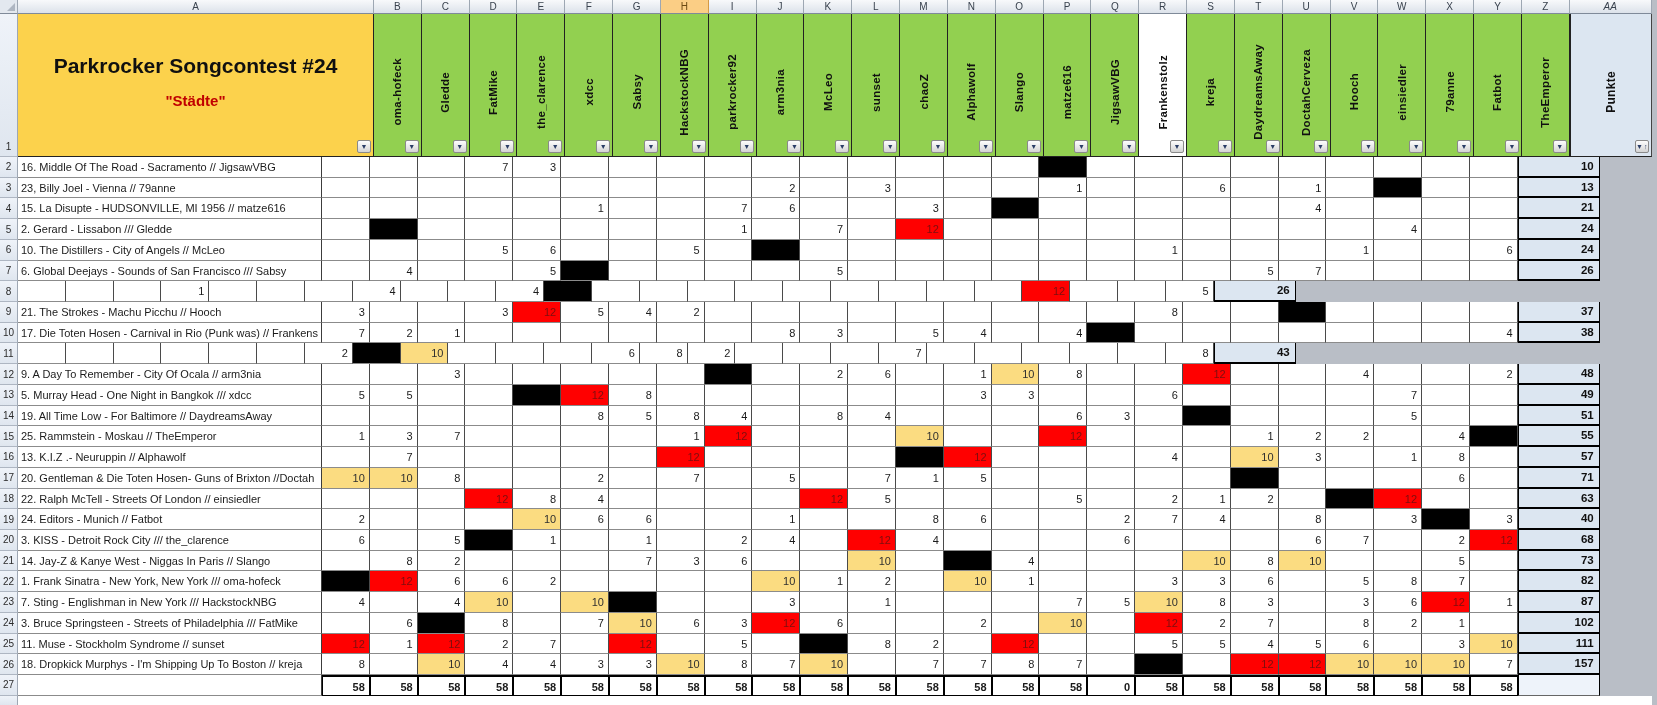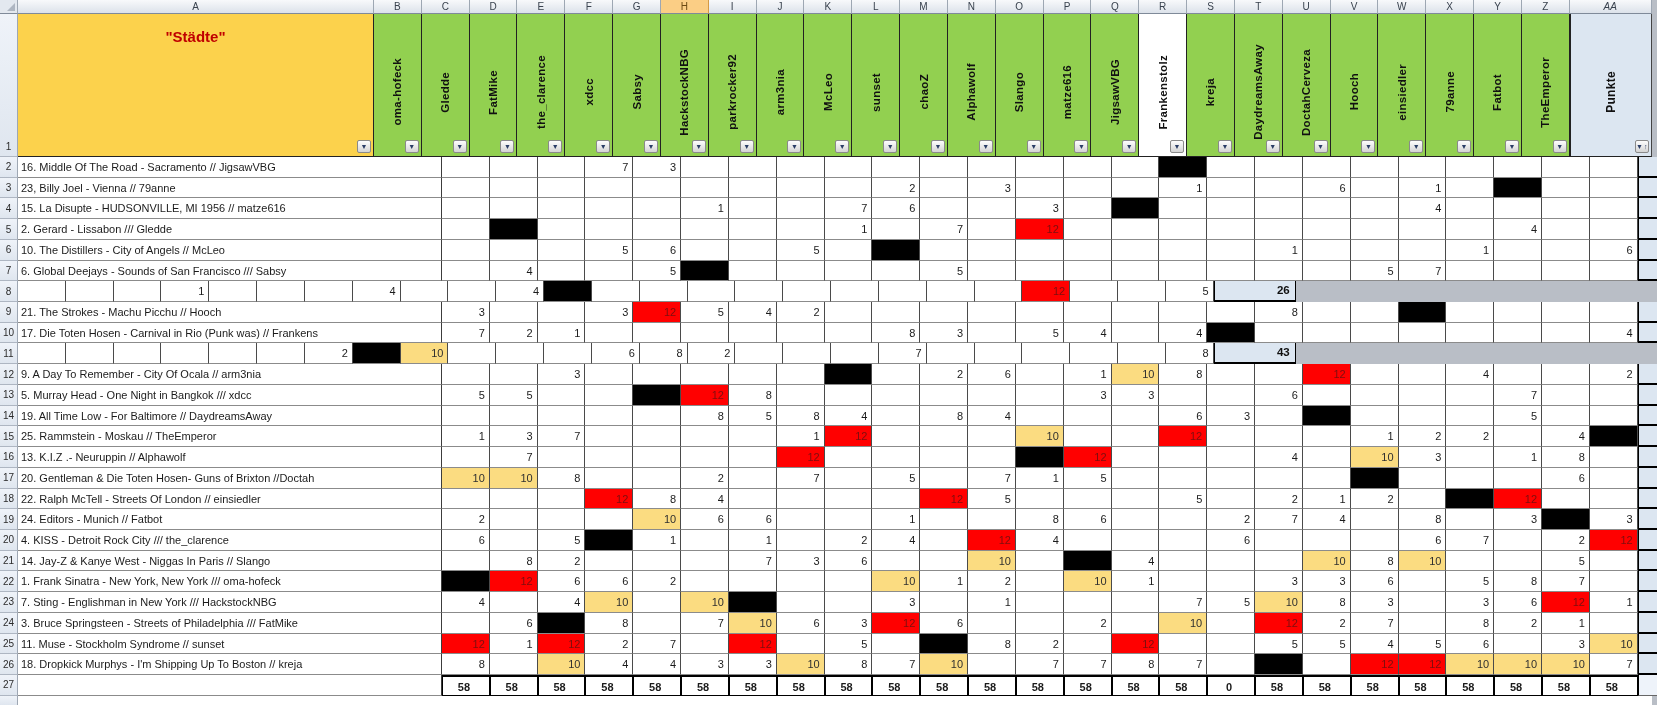"Parkrocker Songcontest #24" div.t1 { html: none -> <div>Parkrocker Songcontest #24</div> }
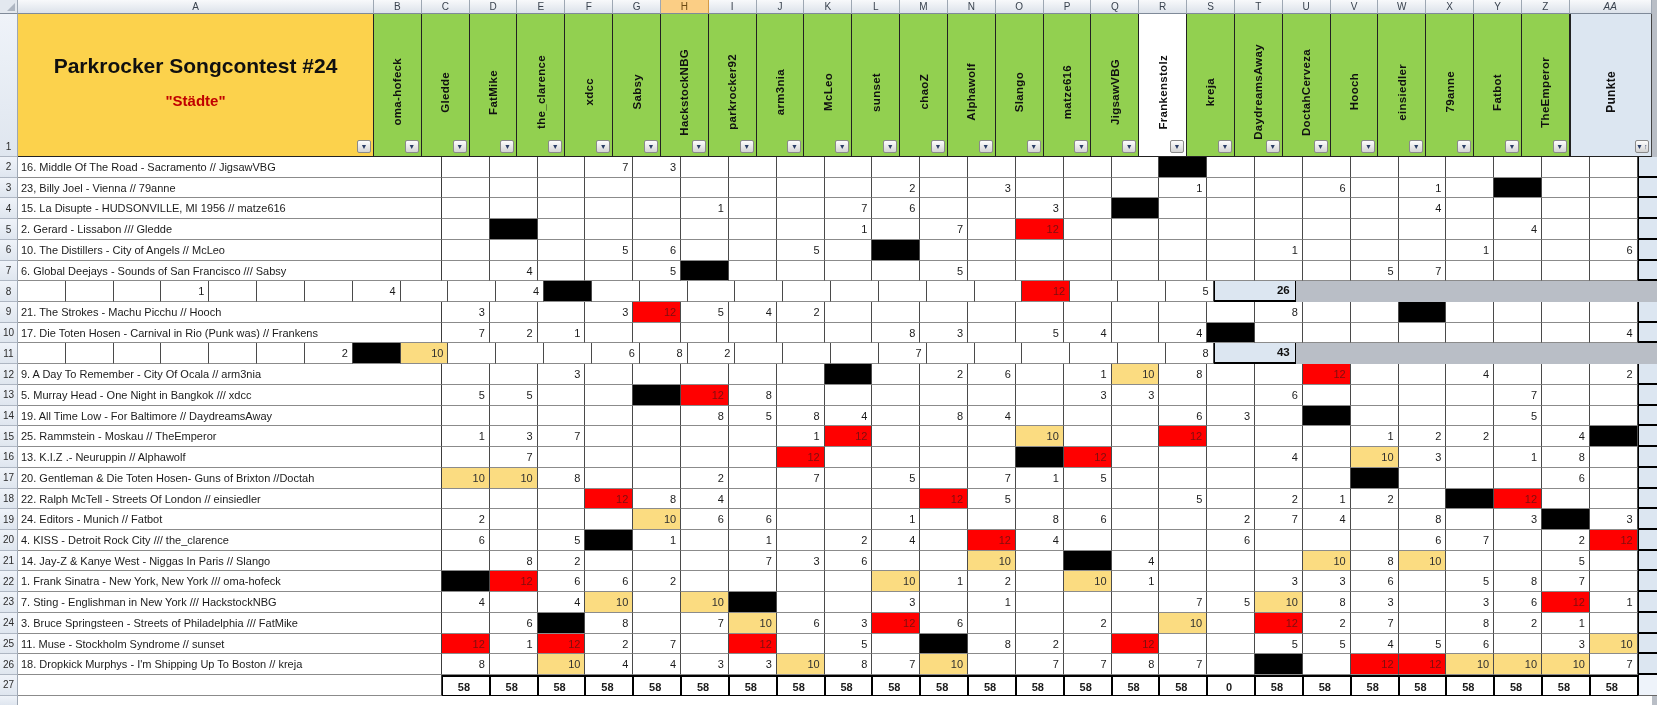"16. Middle Of The Road" .acell { width: 424px -> 304px }
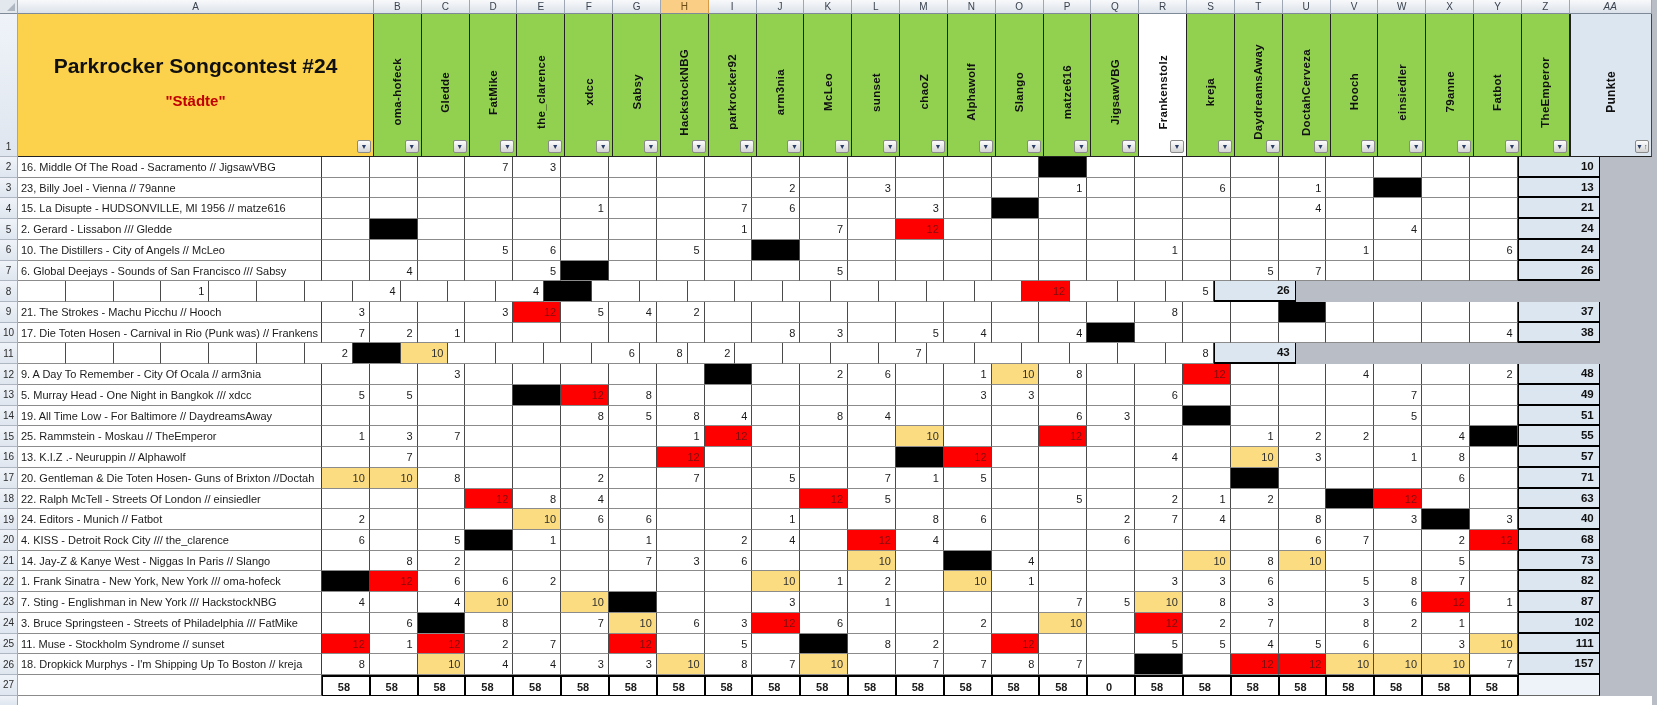"4. KISS - Detroit Rock" div.cell { text: 4 -> 3 }
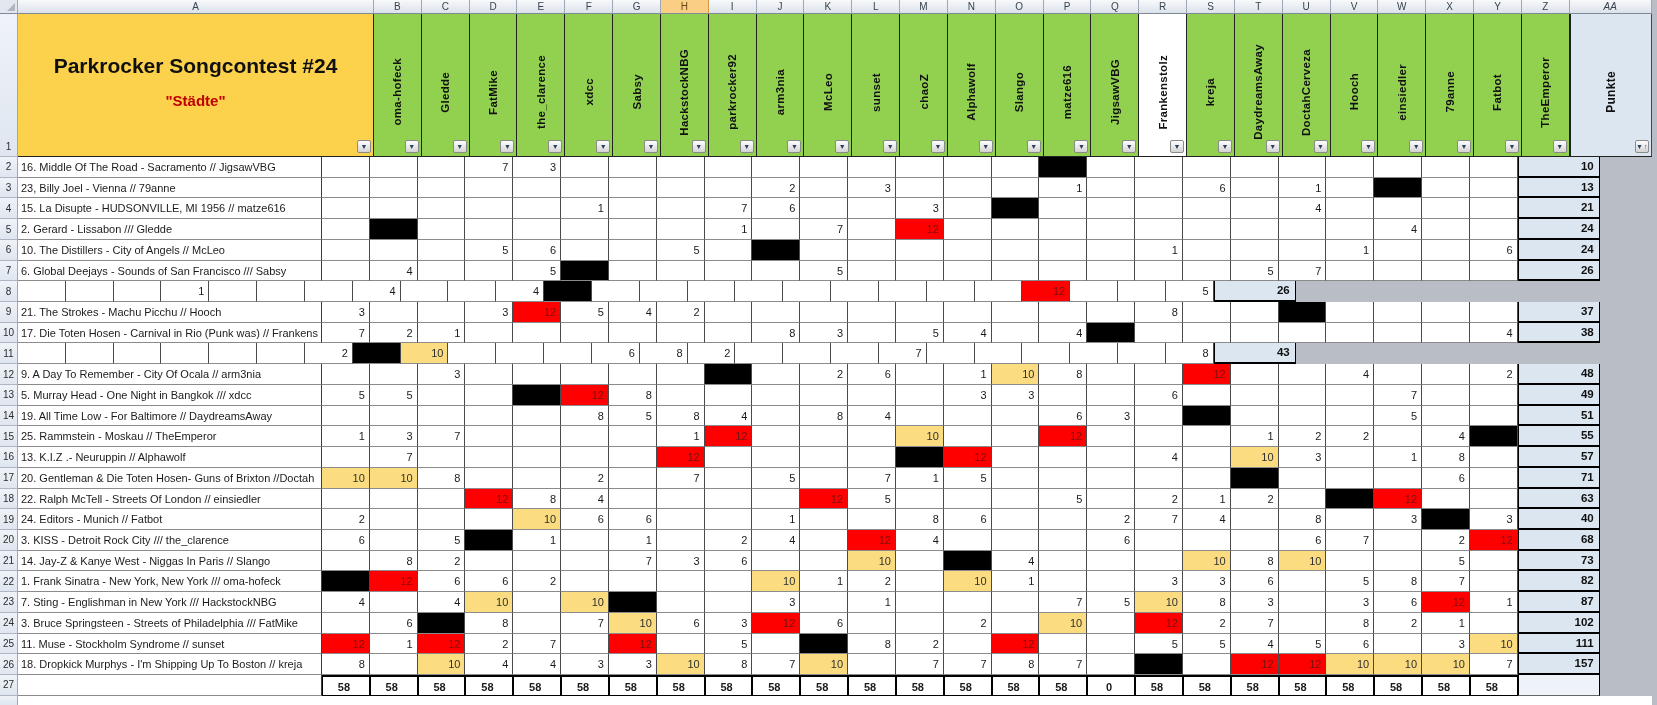"58" .trow .vcell { text-align: center -> none }
